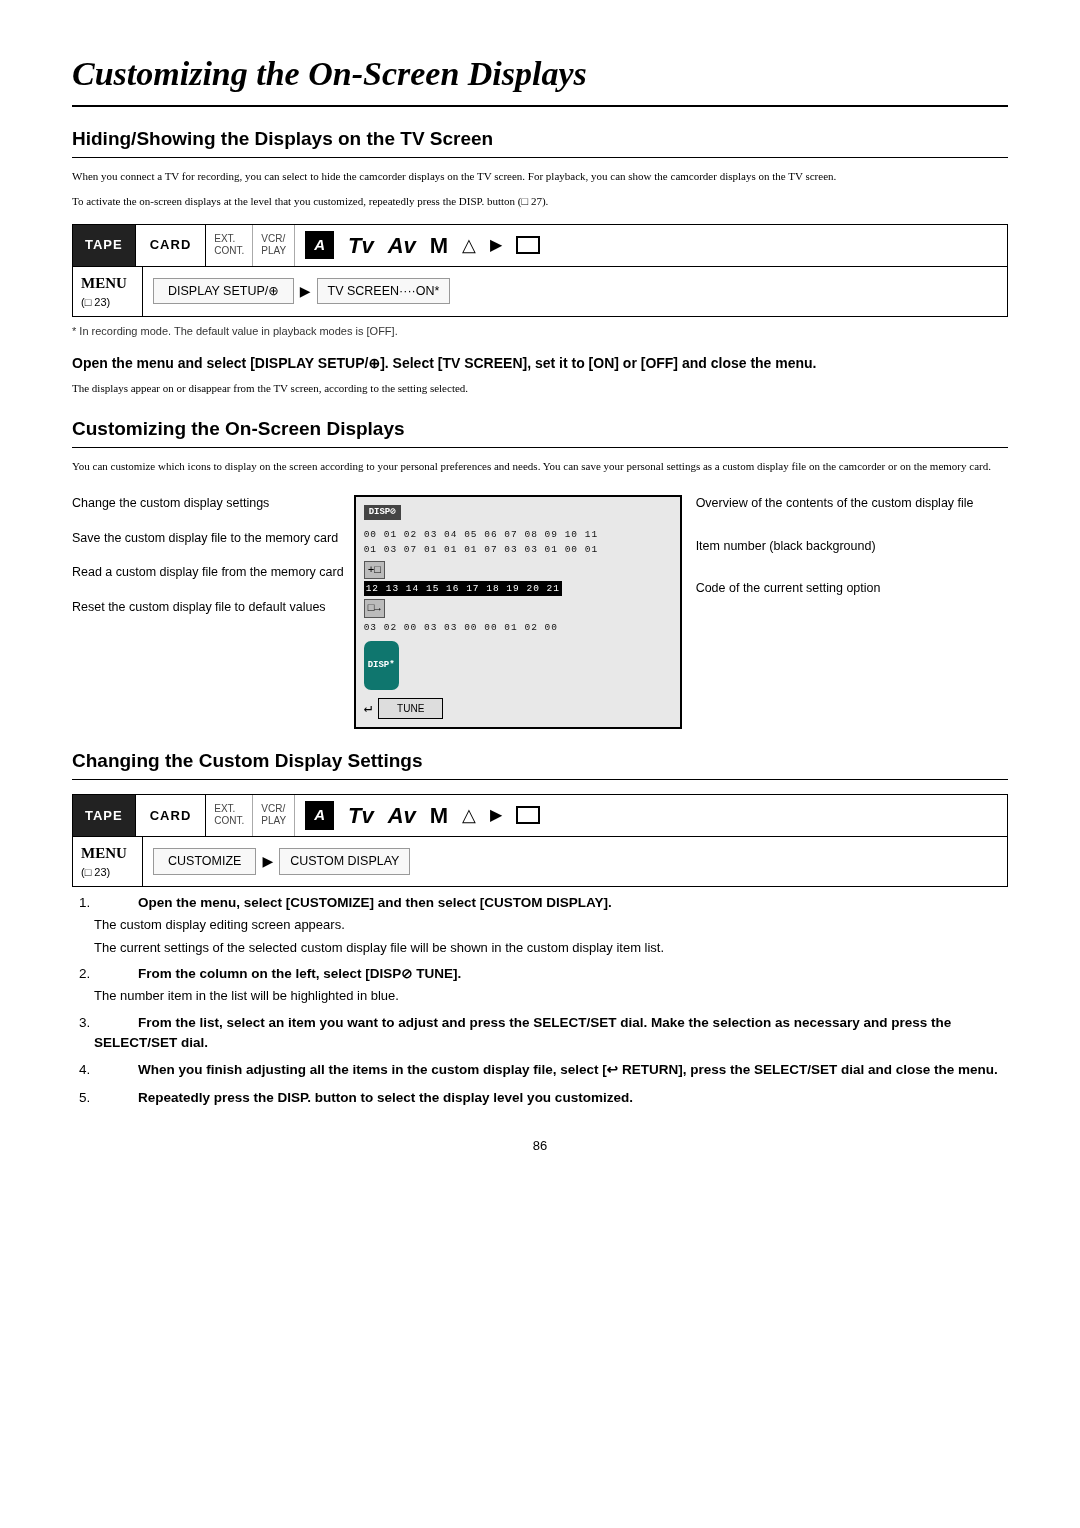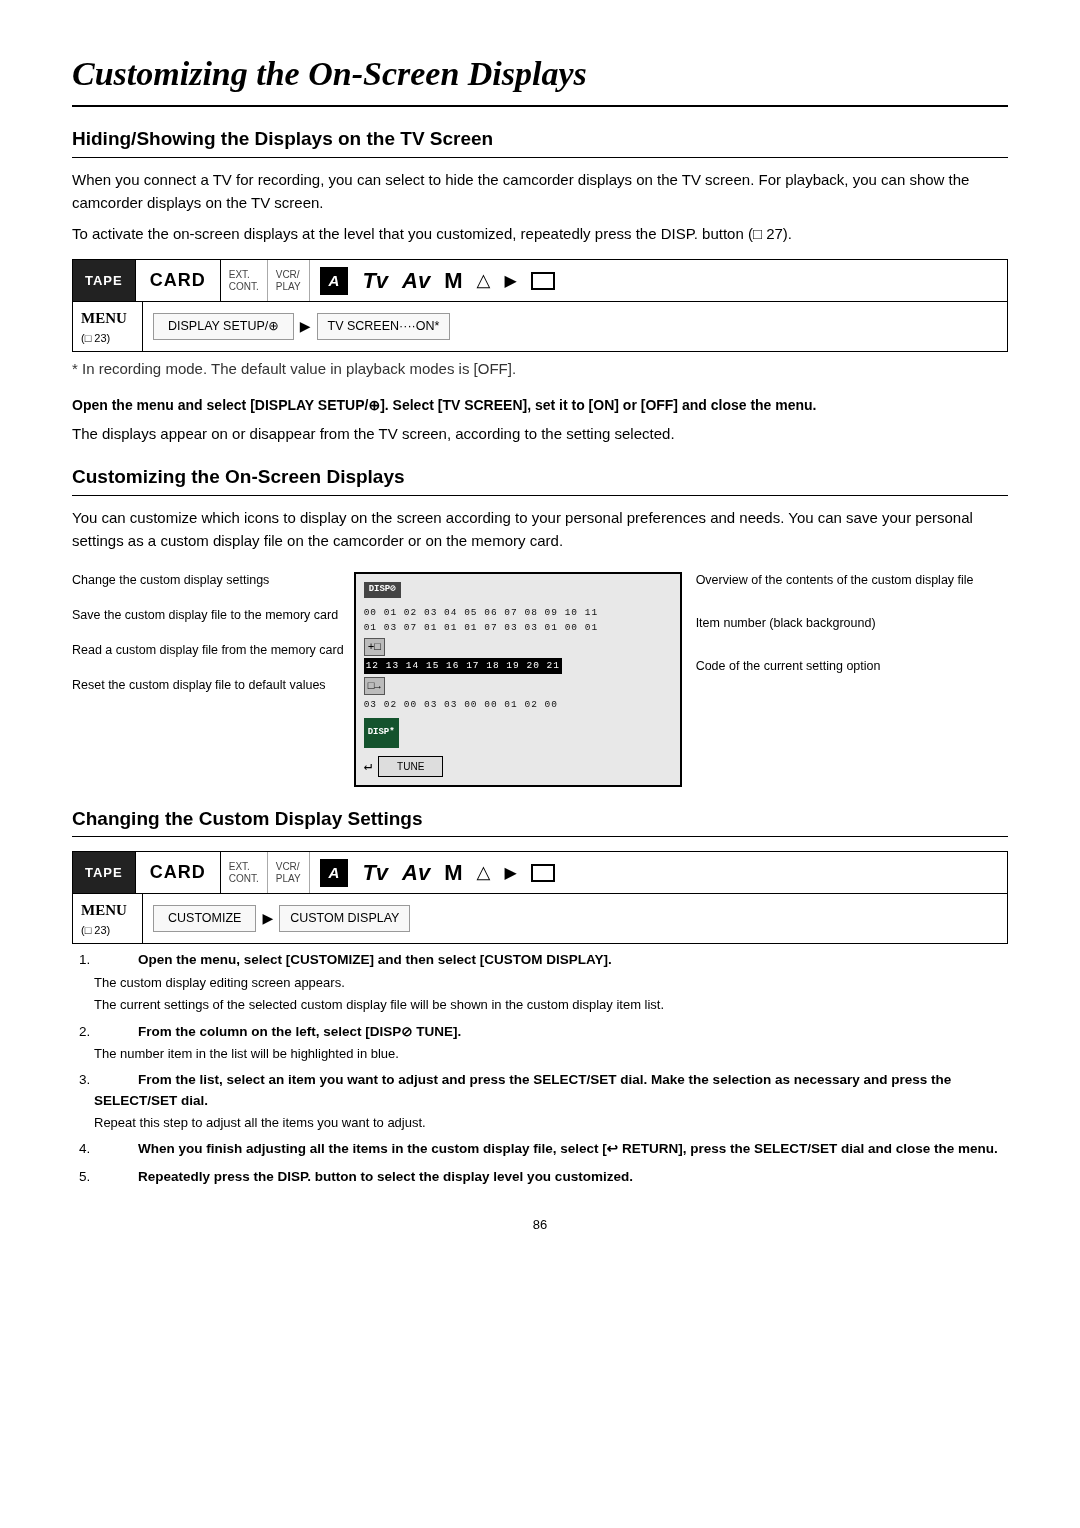"When you connect a TV" .body-text { font-family: none -> Liberation Serif, serif; font-size: 15px -> 11px }
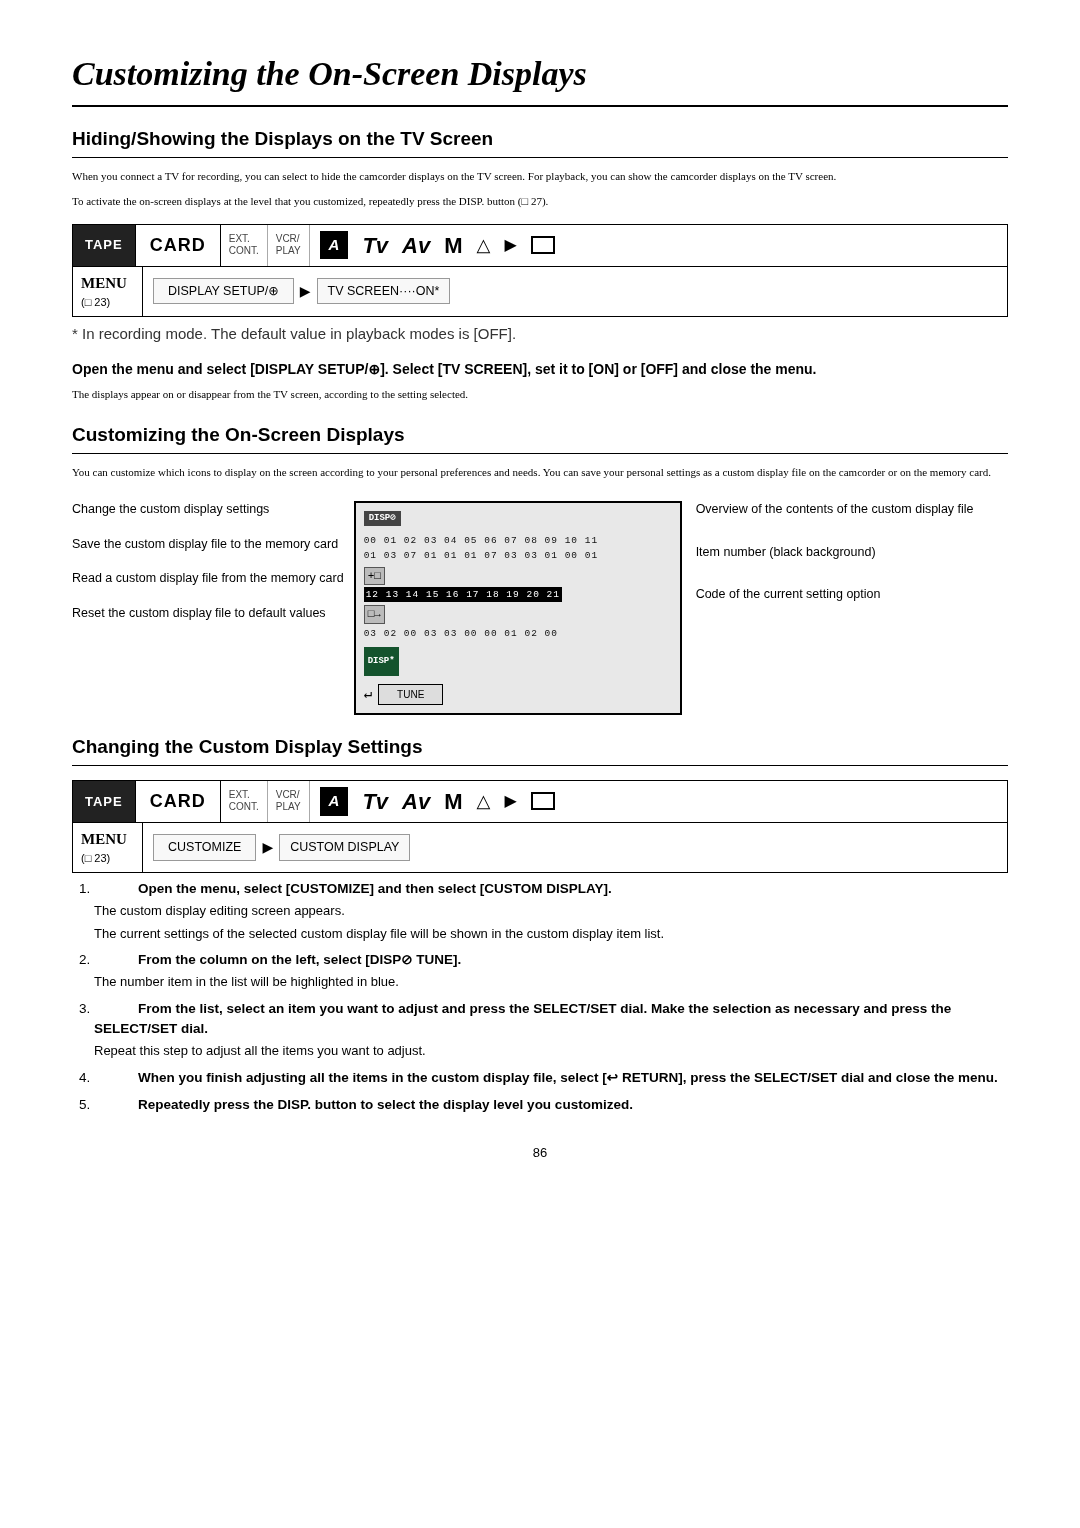"CARD" .toolbar-card { font-size: 18px -> 13px }
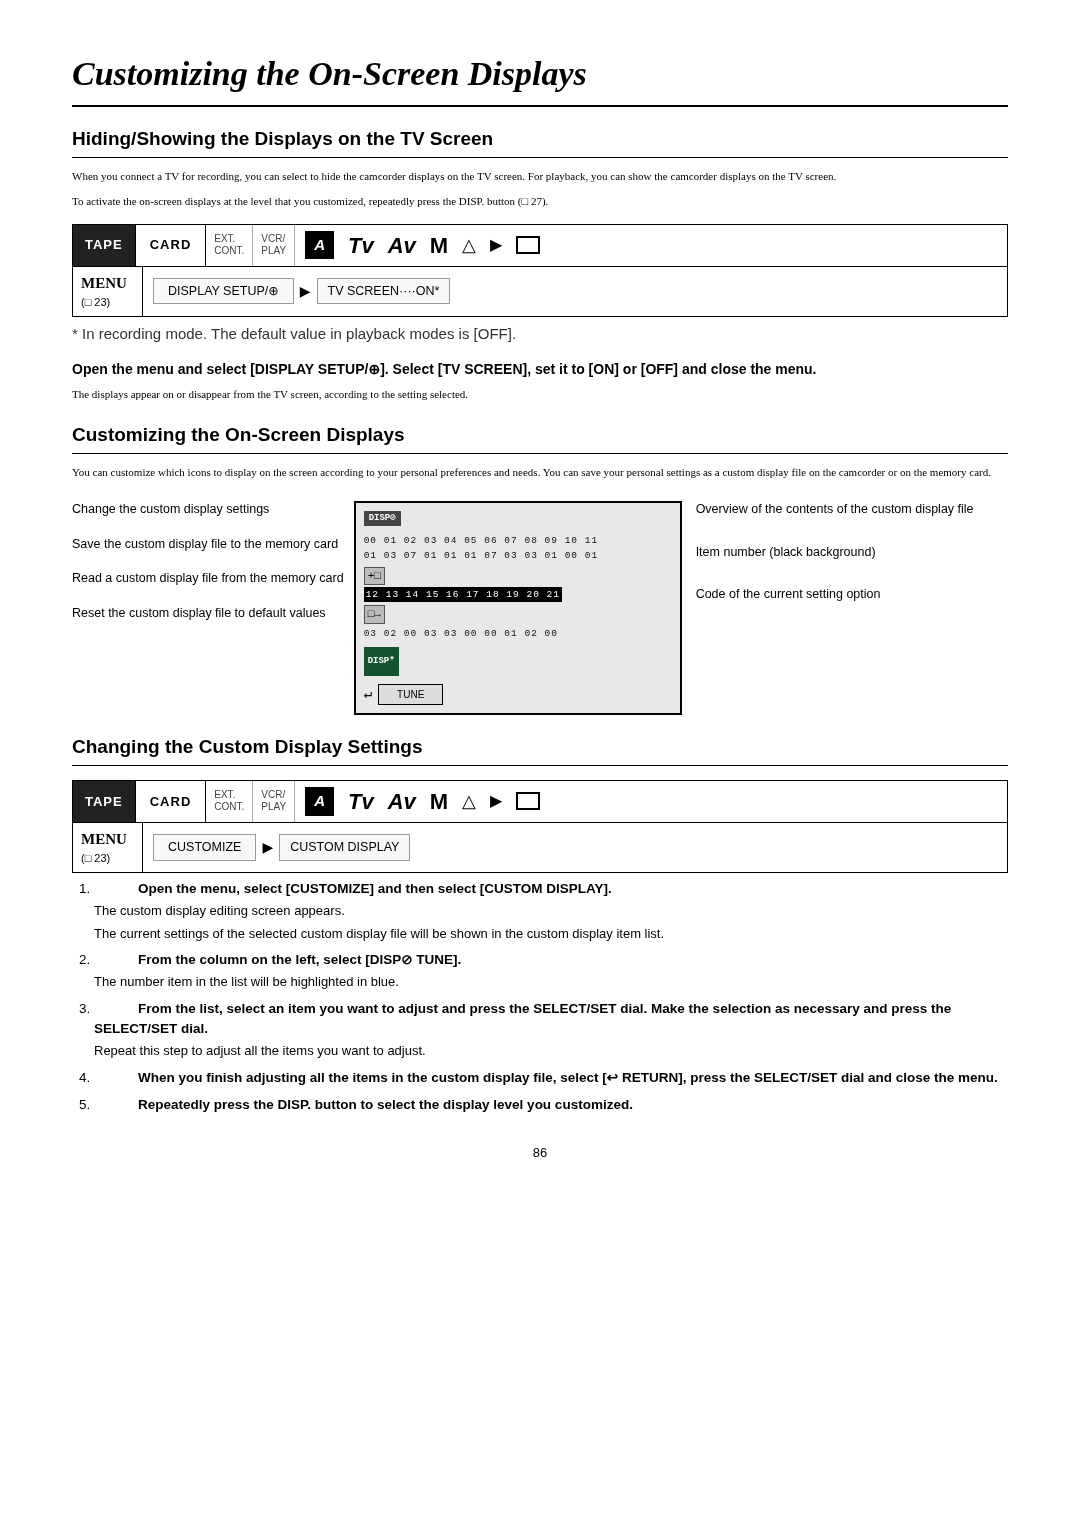"* In recording mode. The" .footnote { font-size: 15px -> 11px }
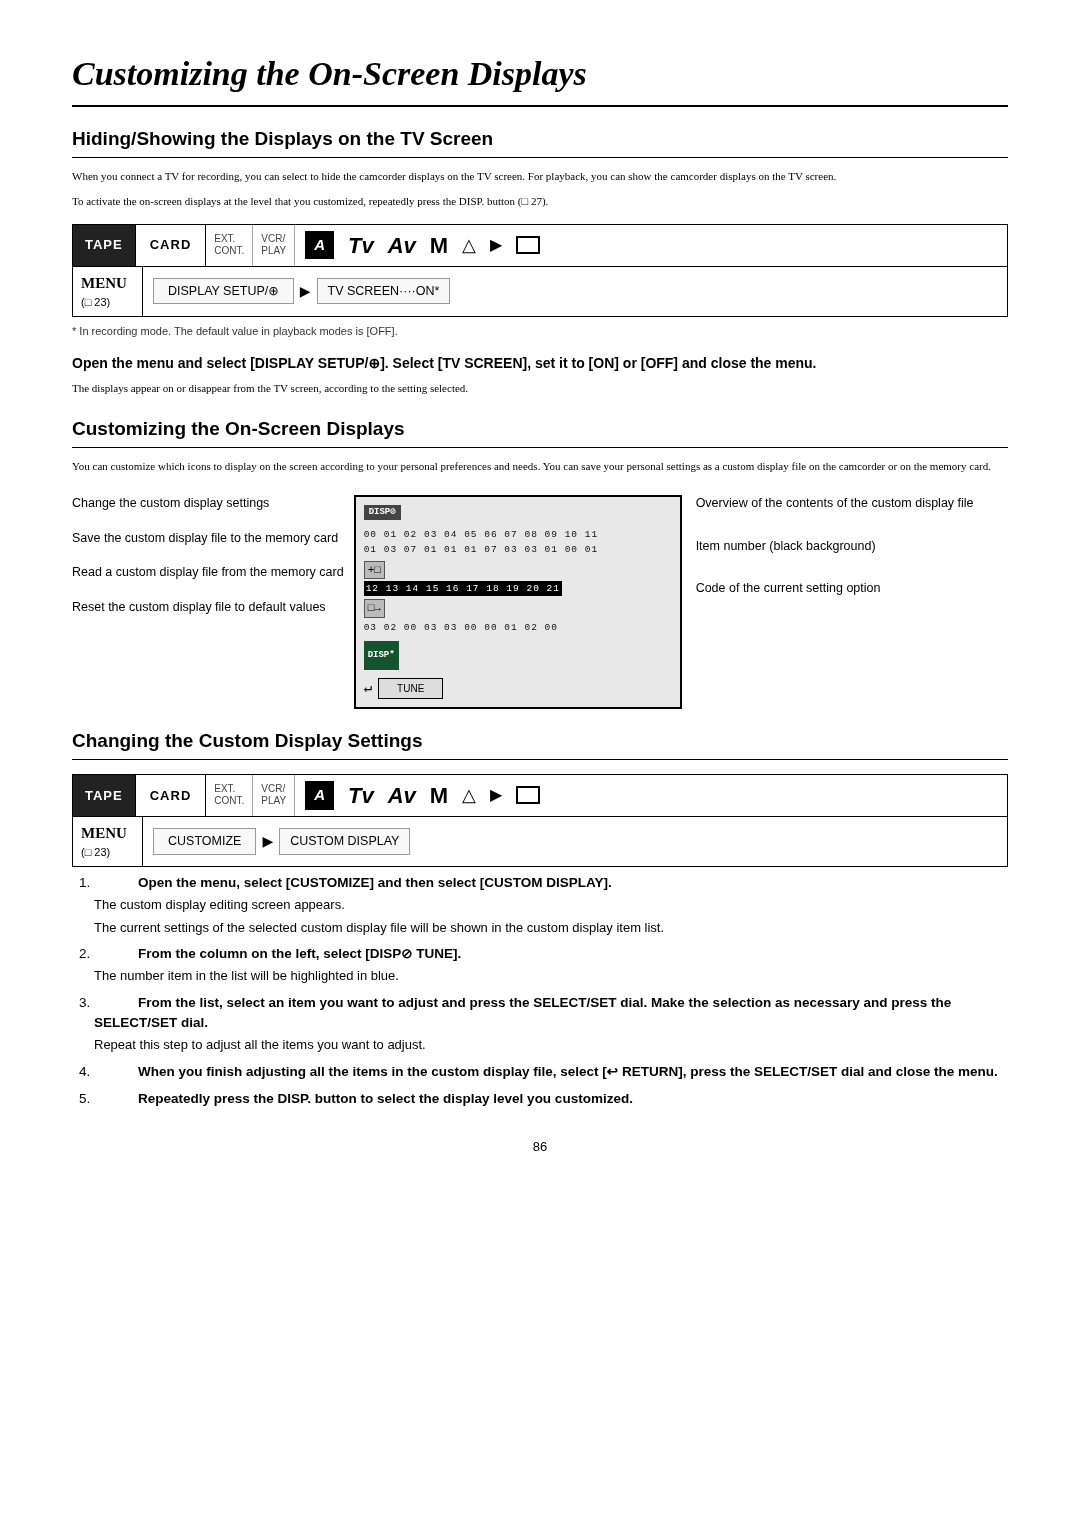"DISP*" .disp-disp2 { background: #14532d -> #0f766e; border-radius: none -> 7px; padding: 8px 4px -> 18px 4px }
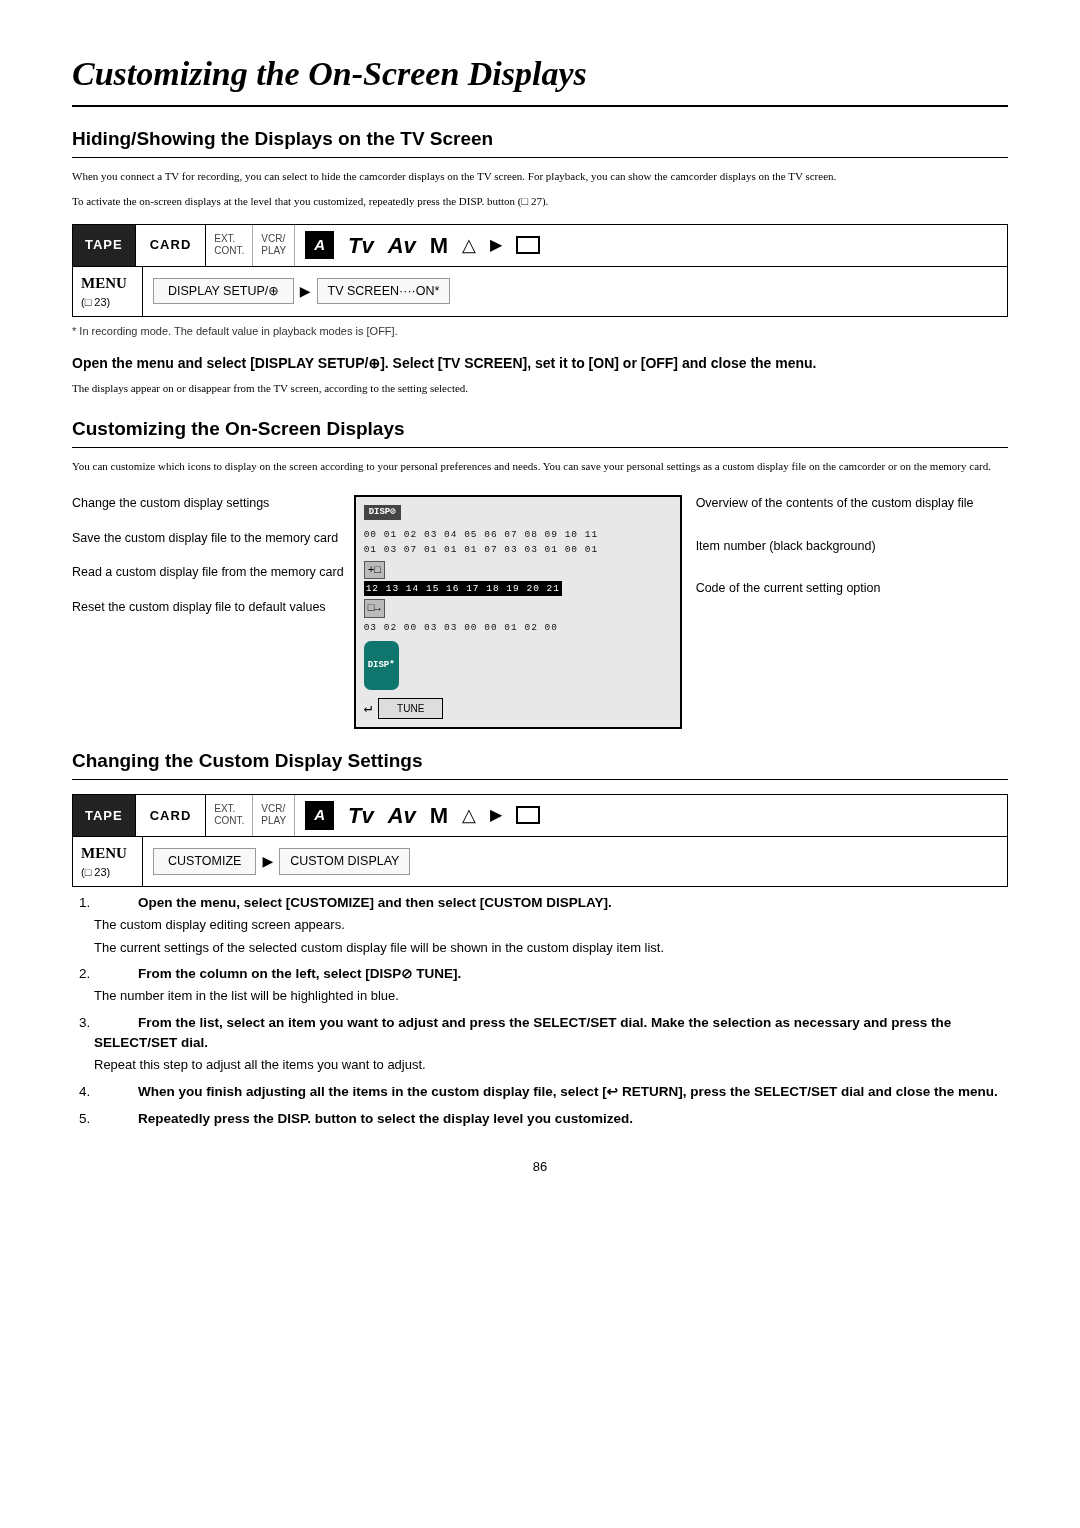"Repeat this step to adjust" p.step-sub { html: <p>Repeat this step to adjust all the items you want to adjust.</p> -> none }
